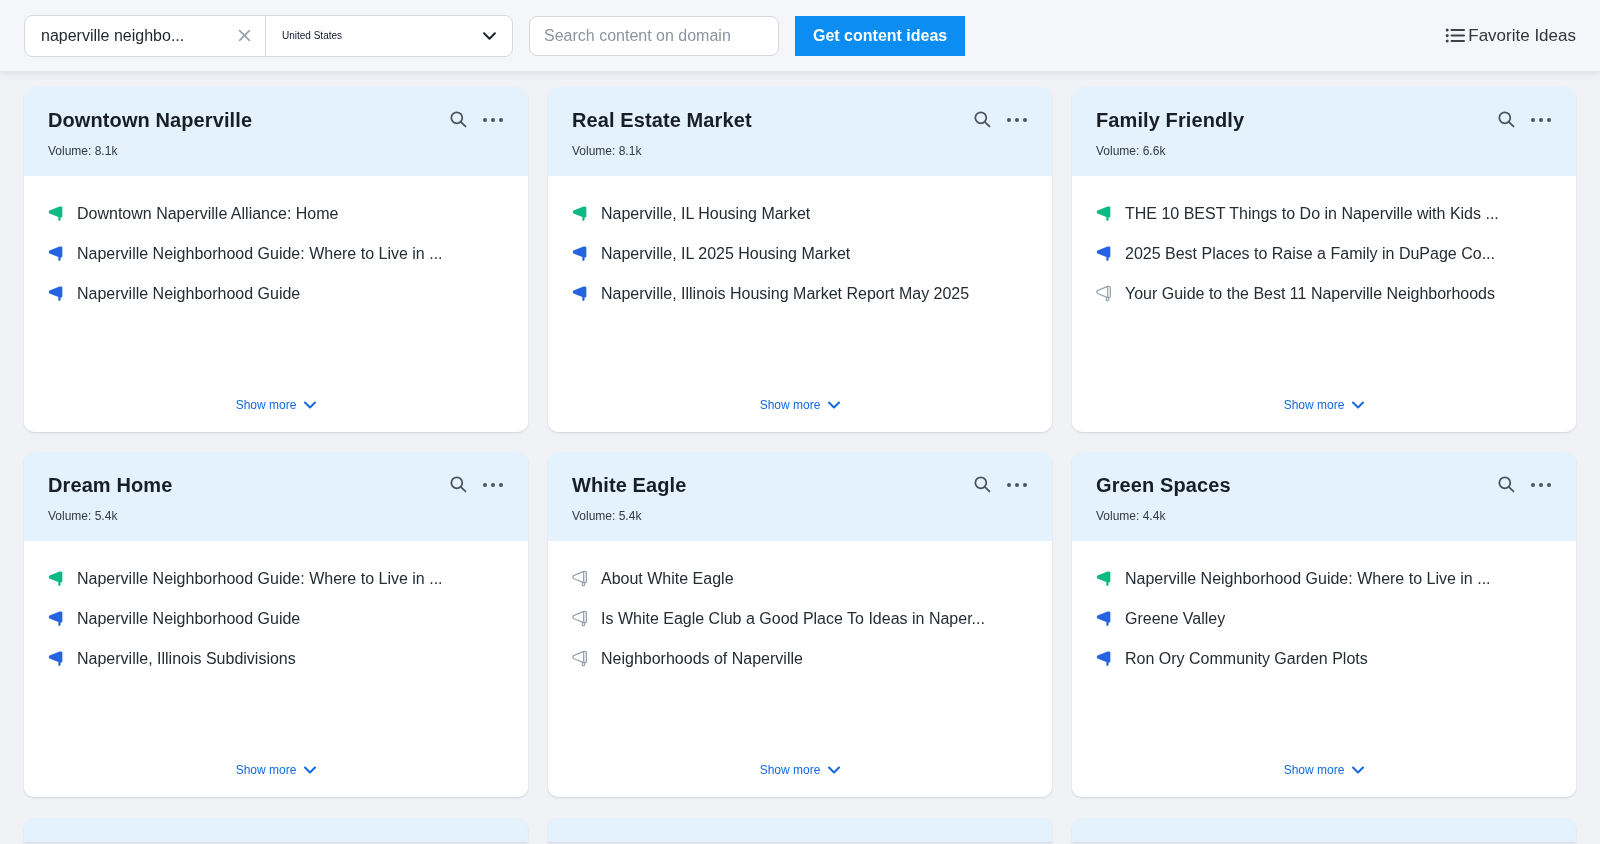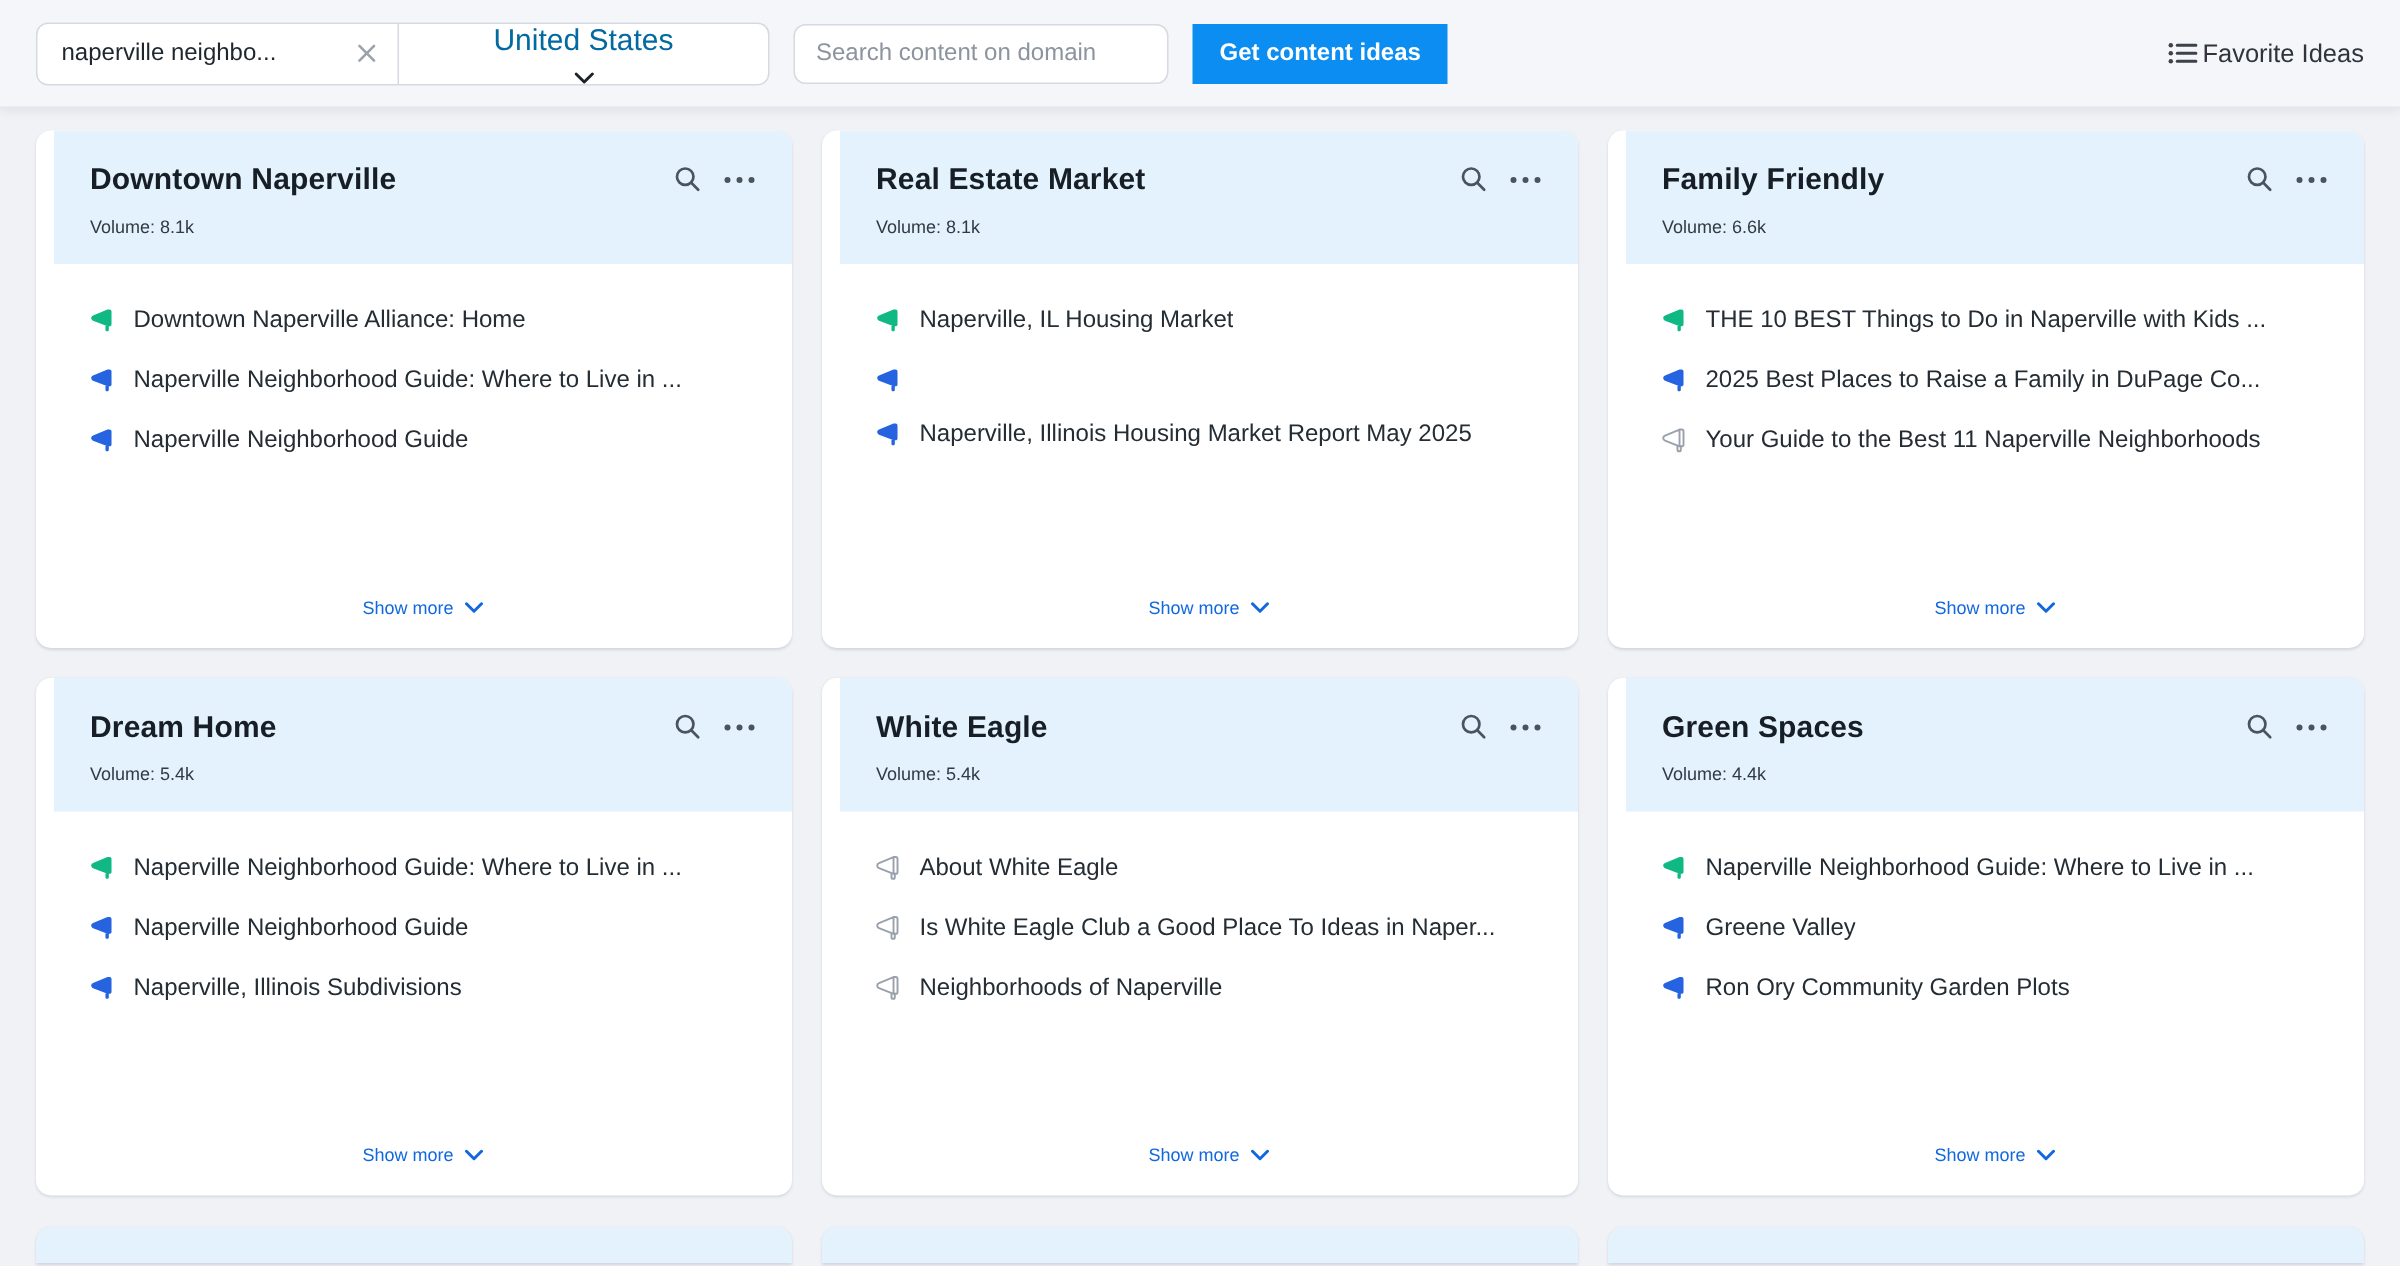"United States" .country-select { color: #0369a1 -> #0f172a; flex-direction: column -> none; font-size: 20px -> 10px }
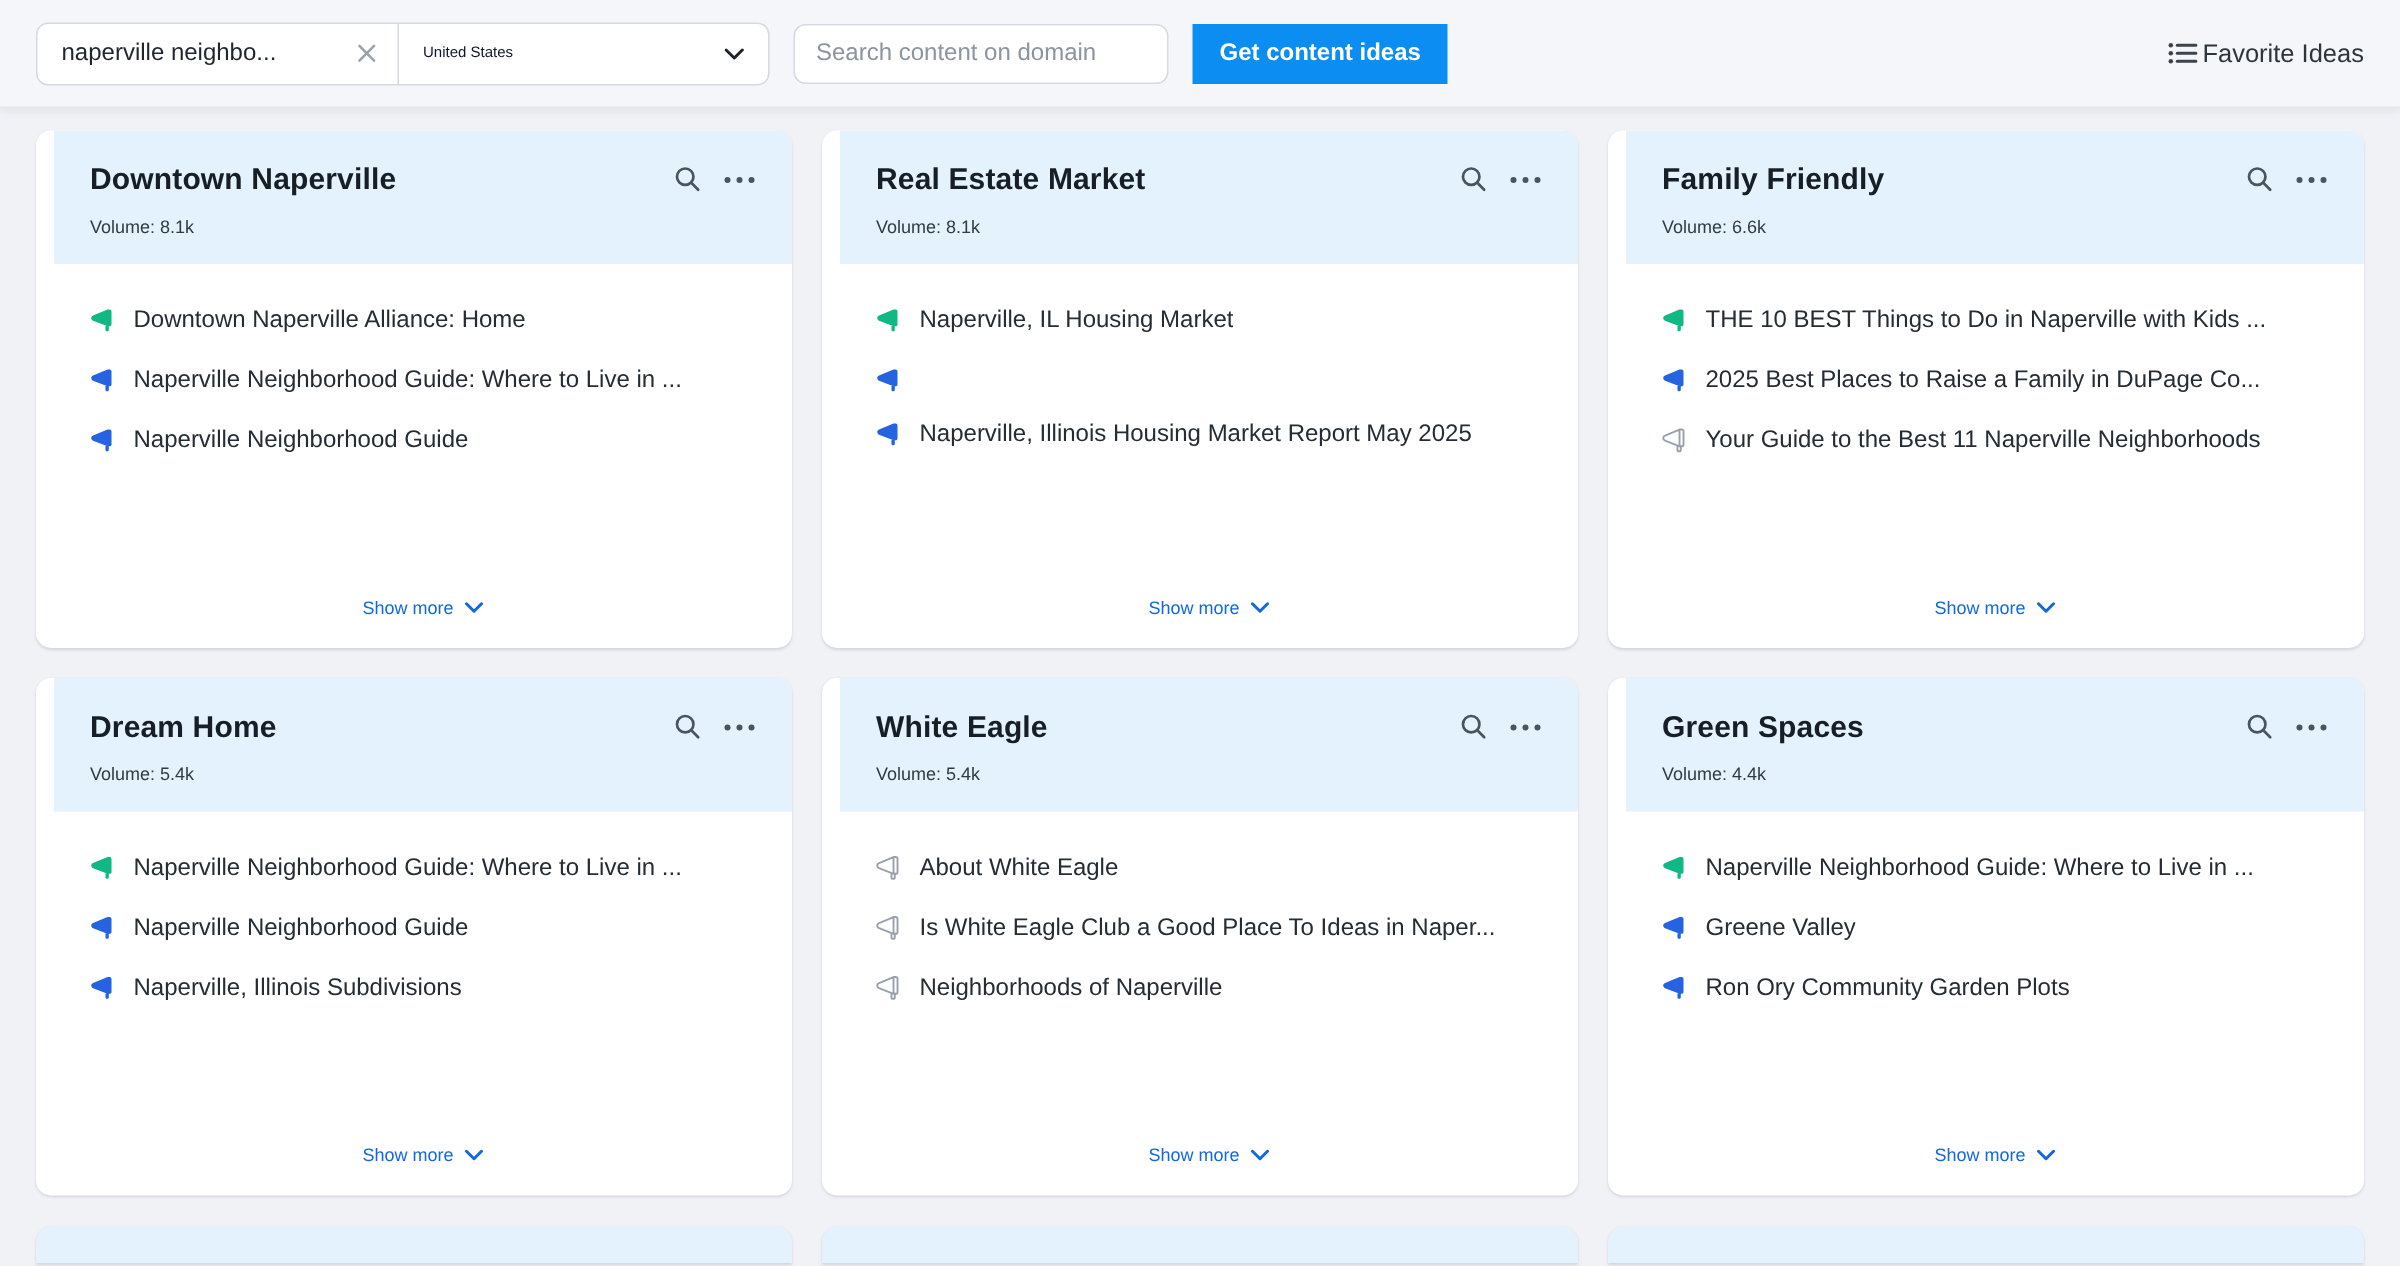"Downtown Naperville" .card { padding-left: 12px -> none }
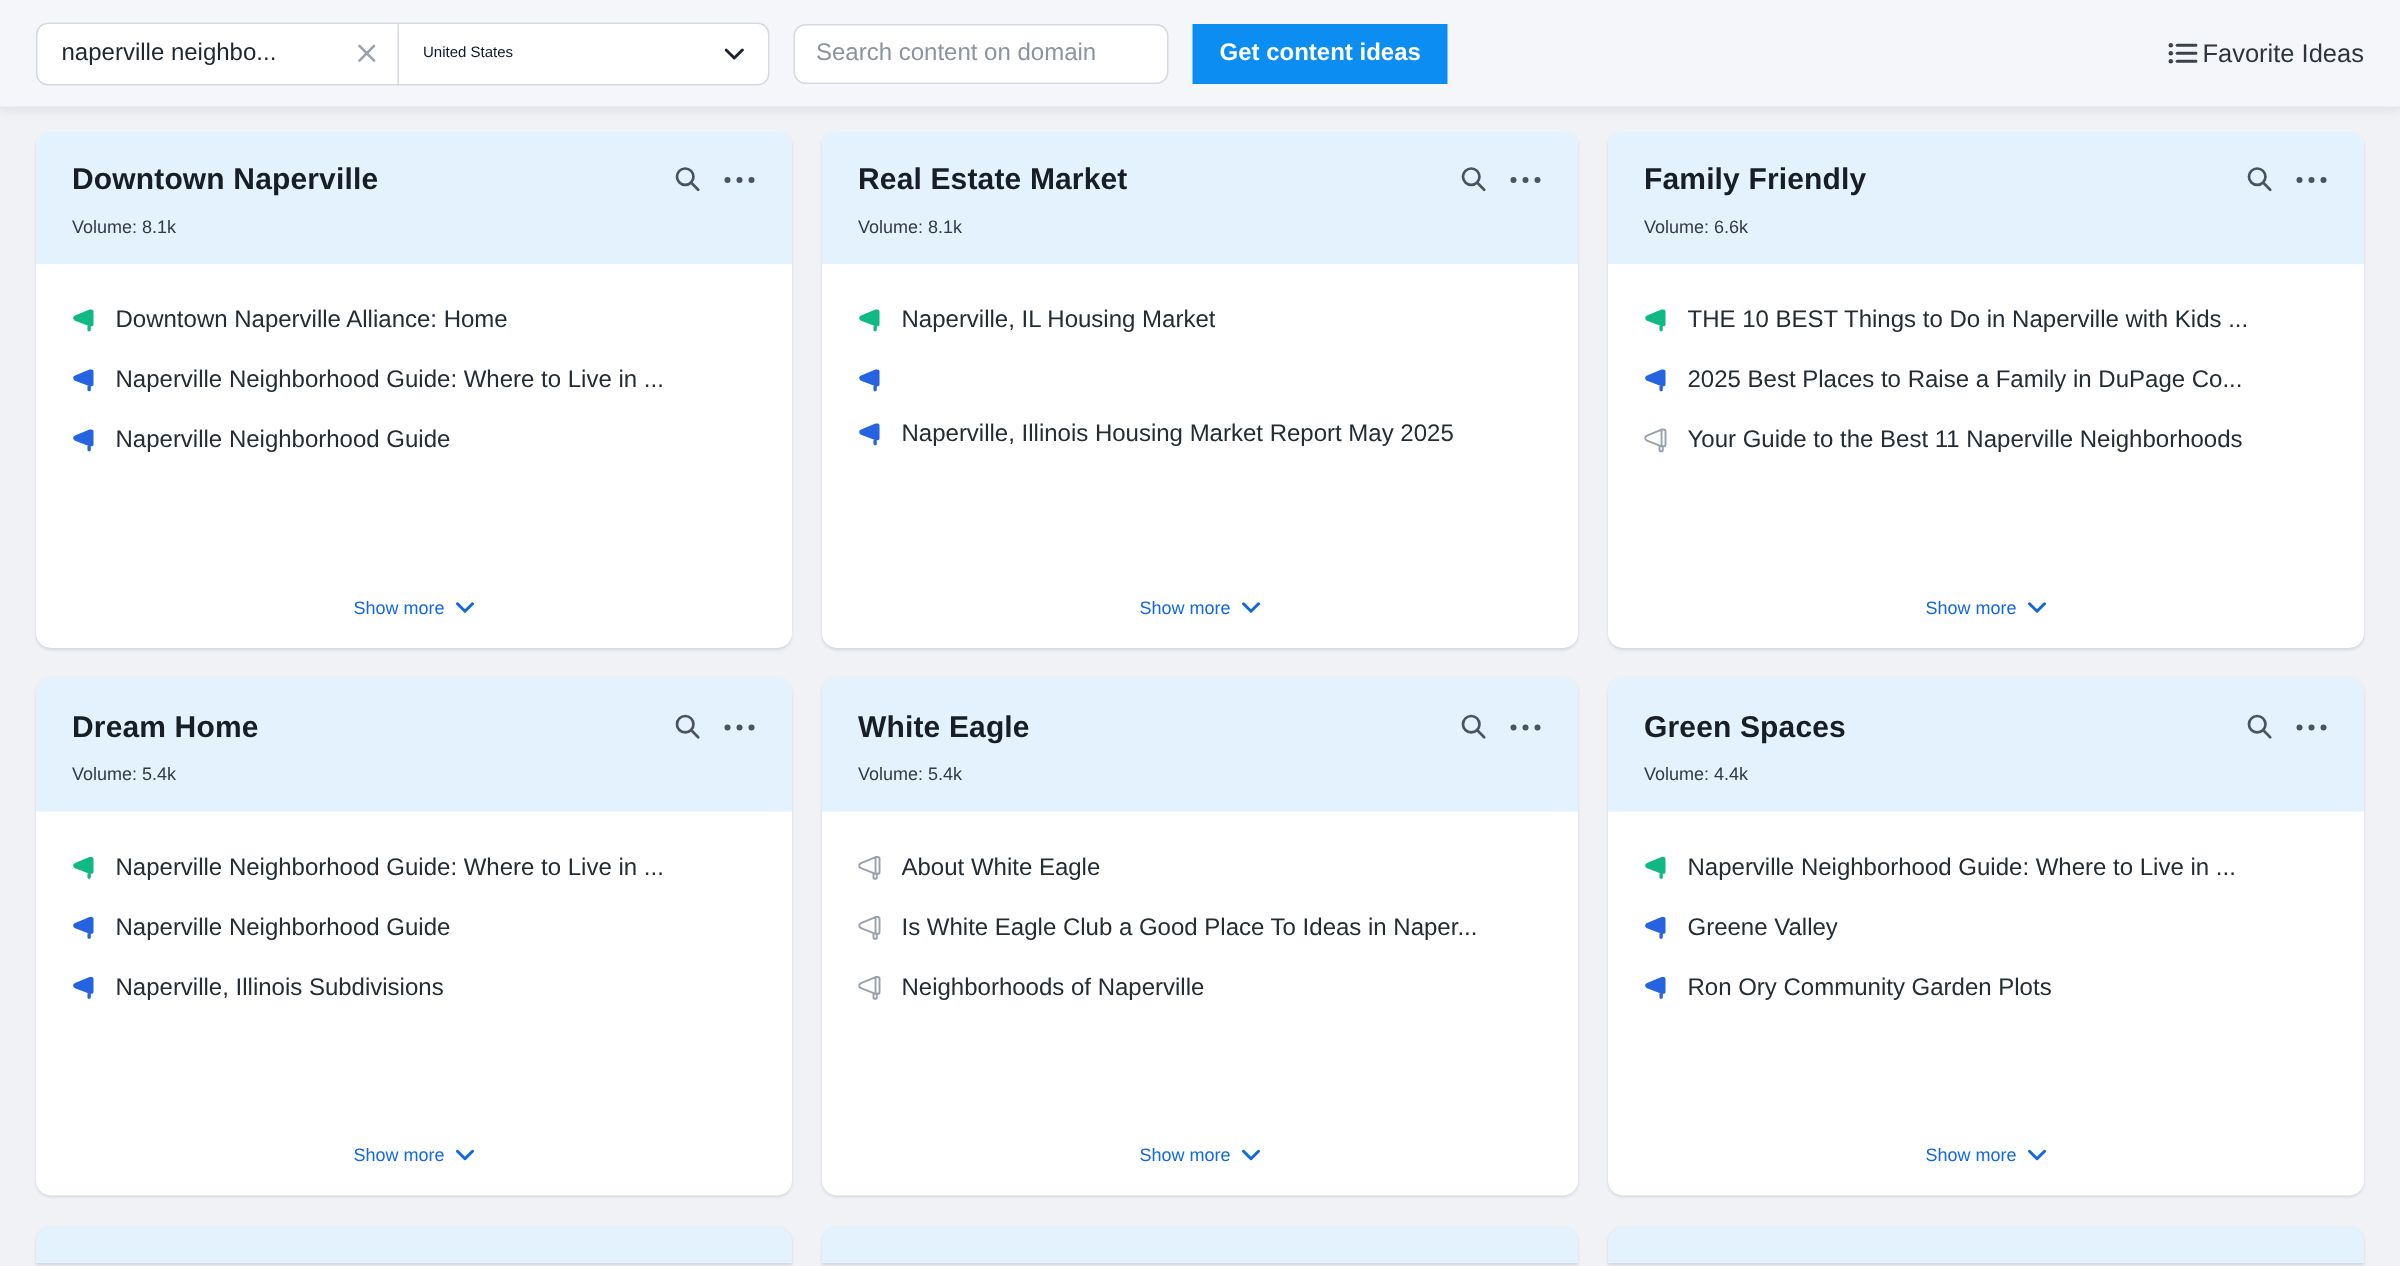"Naperville, IL 2025 Housing Market" span.item-text { html: none -> <span>Naperville, IL 2025 Housing Market</span> }
